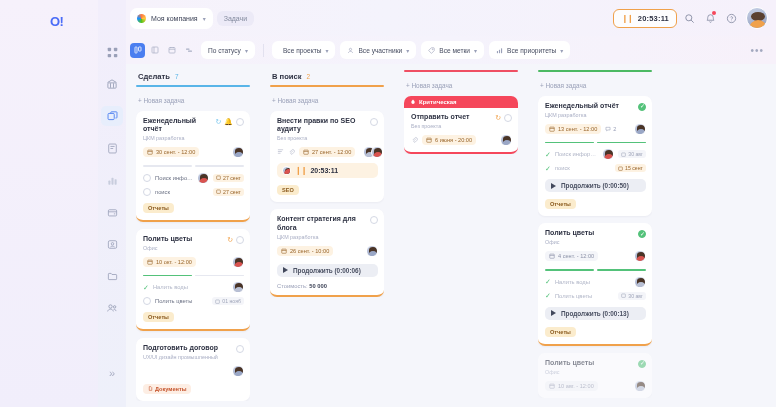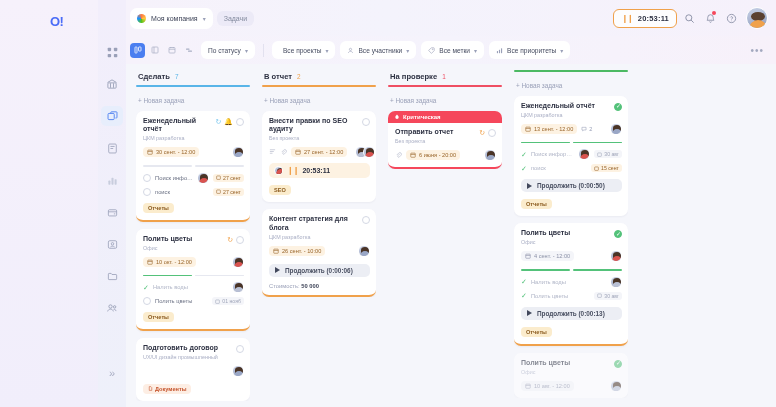"Сделать" .board { gap: 0 -> 8px }
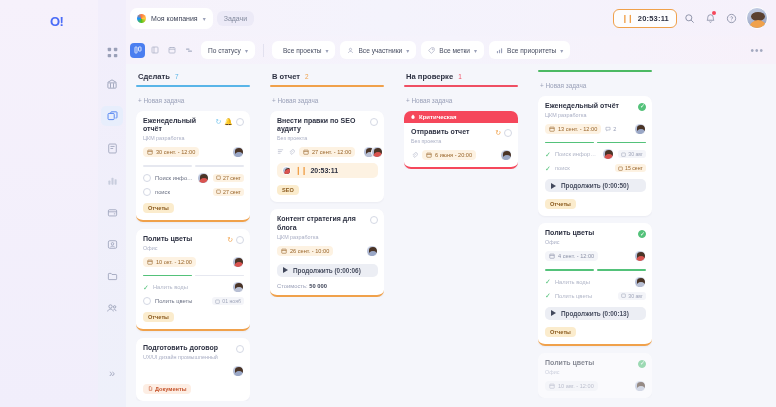"В отчет" span.col-title { text: отчет -> поиск }
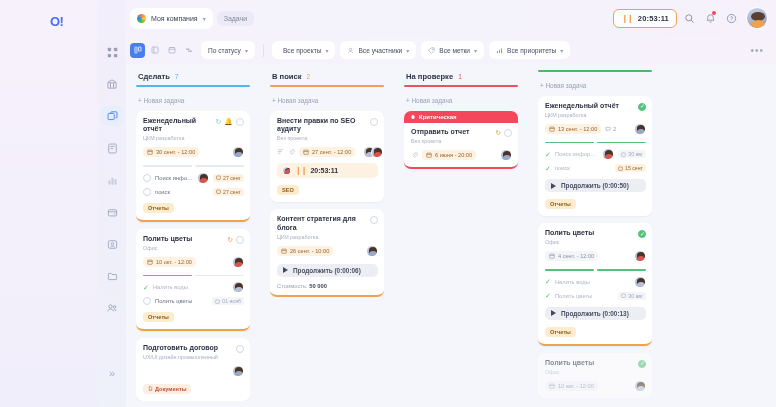"На проверке" div.col-head { html: <div> <span>На проверке</span> <span>1</span> </div> -> none }
